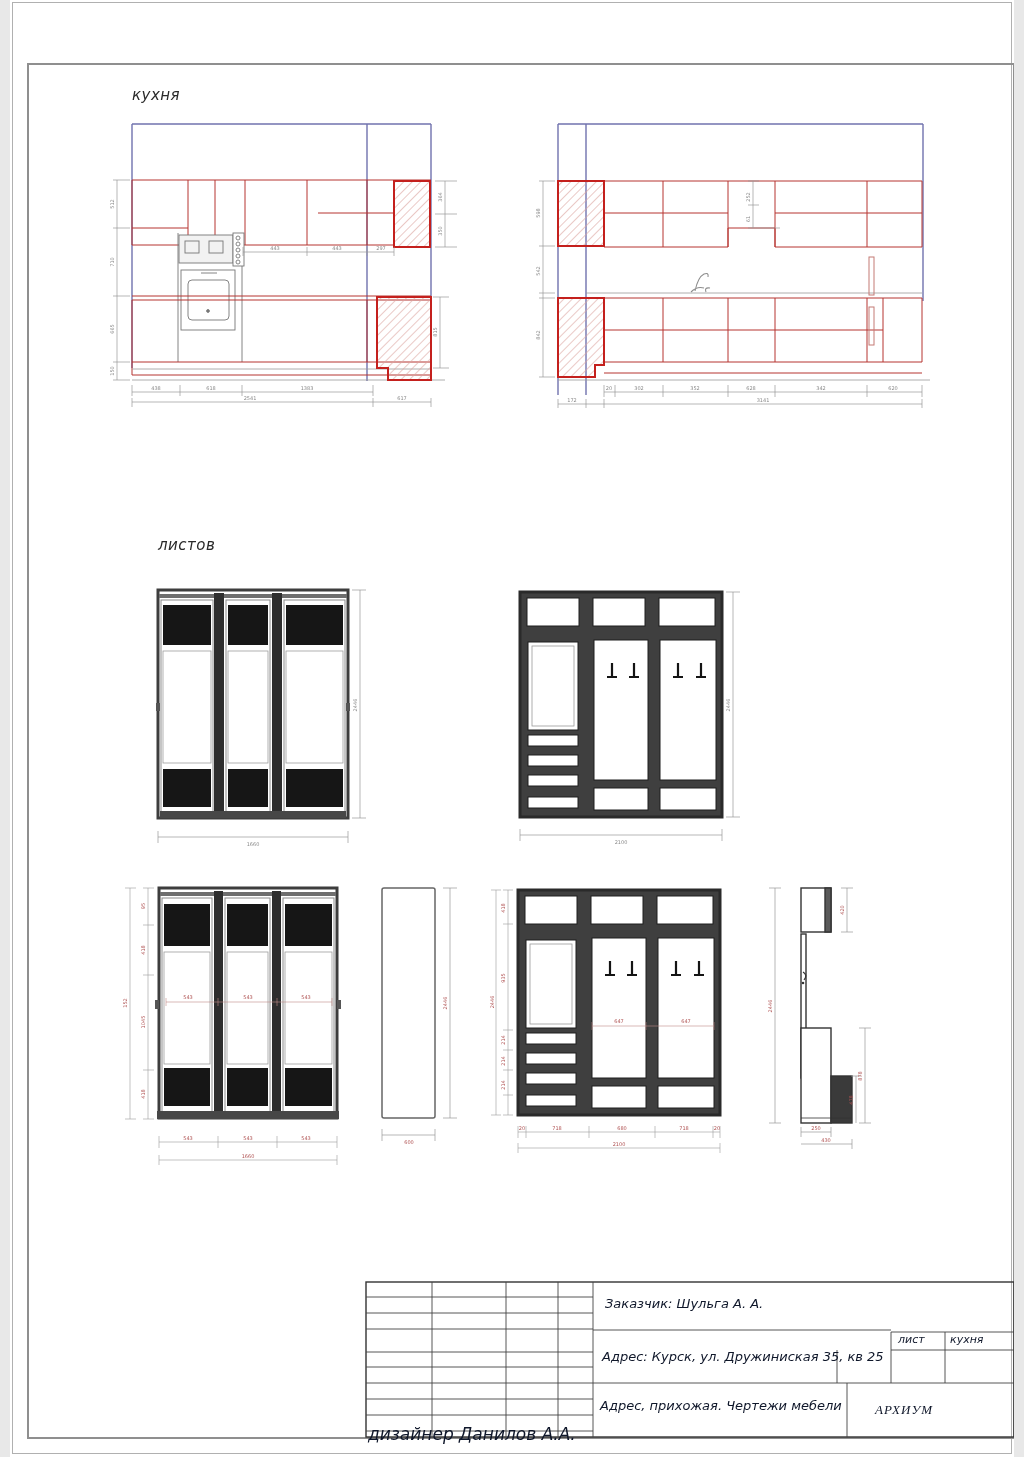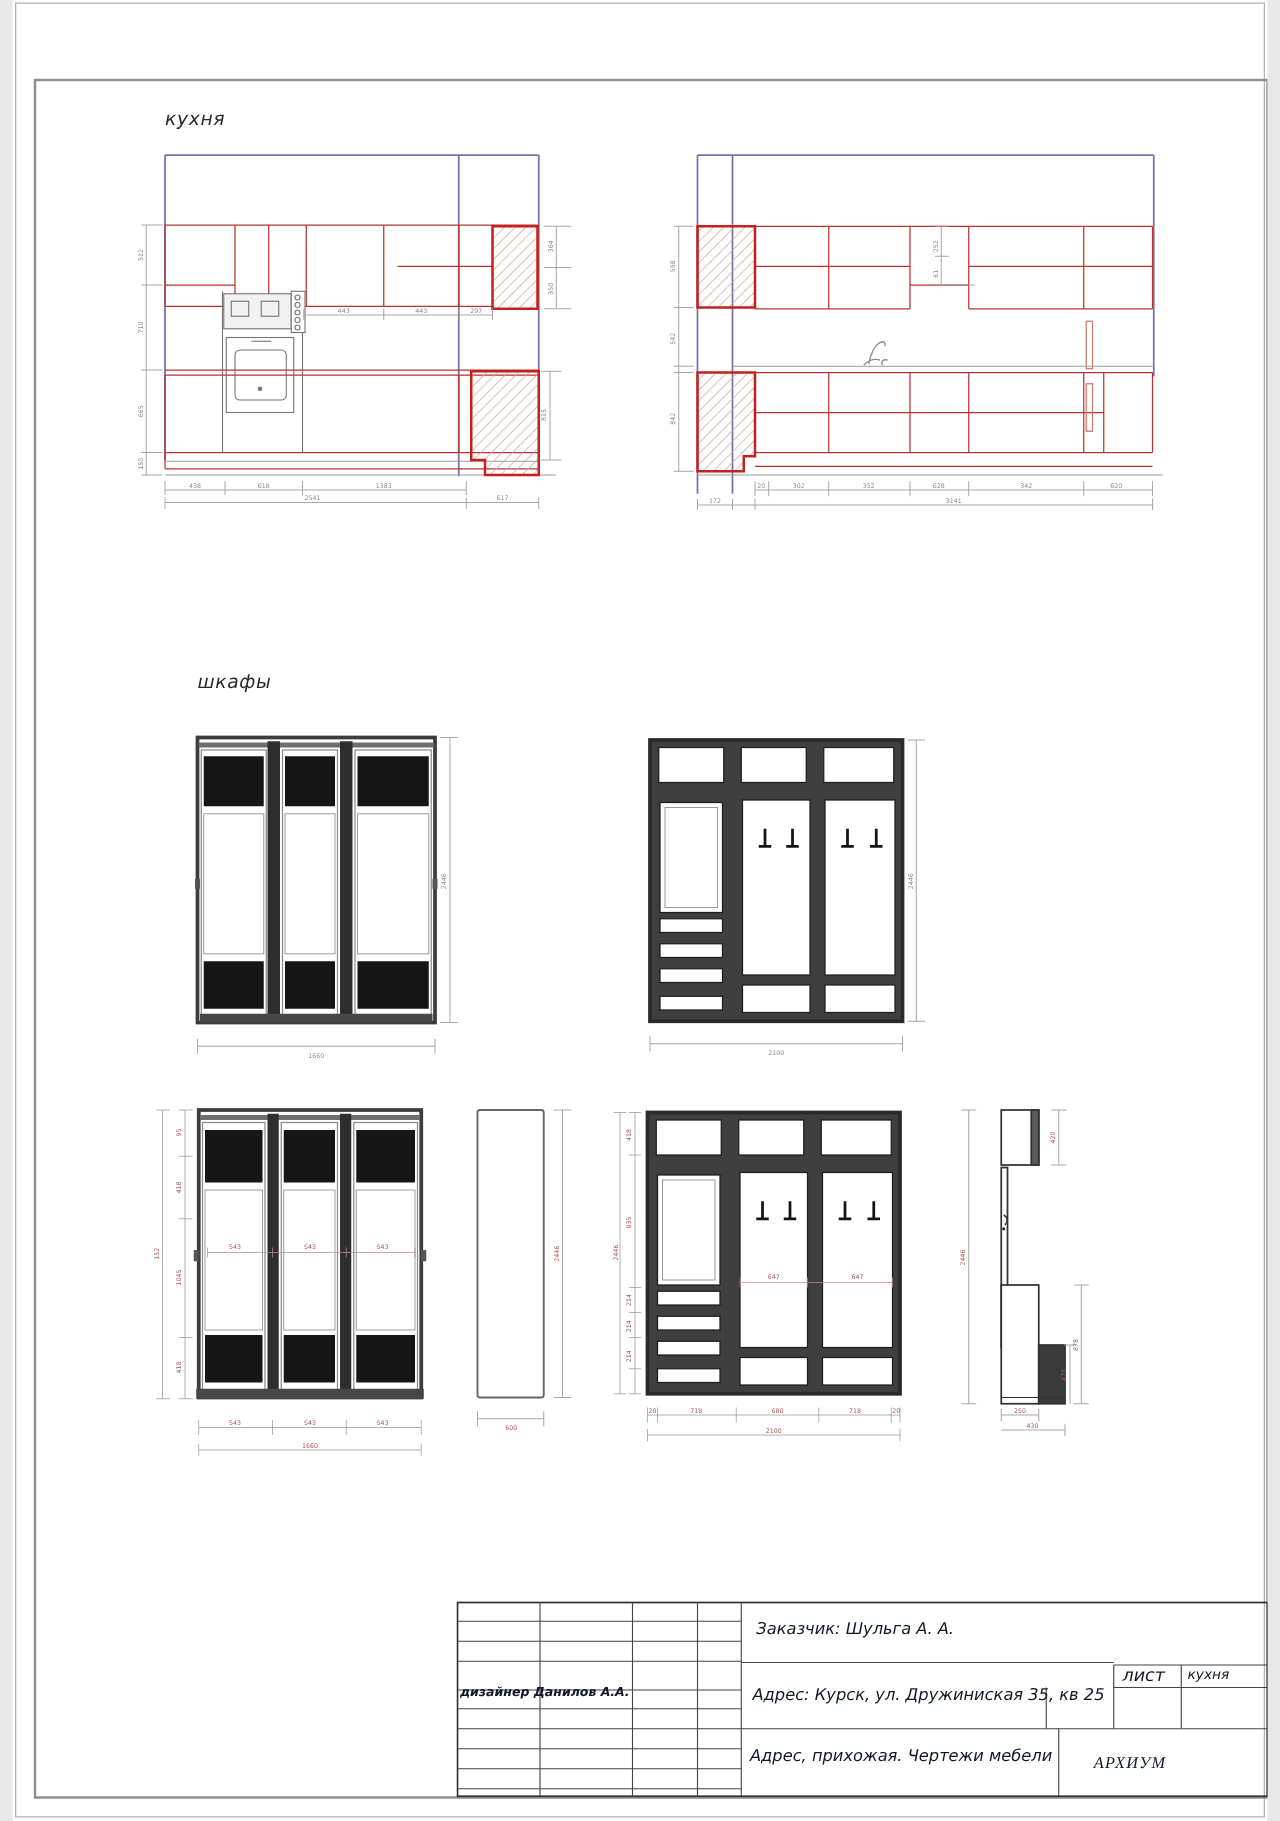"шкафы" span.sheet-label { text: шкафы -> листов }
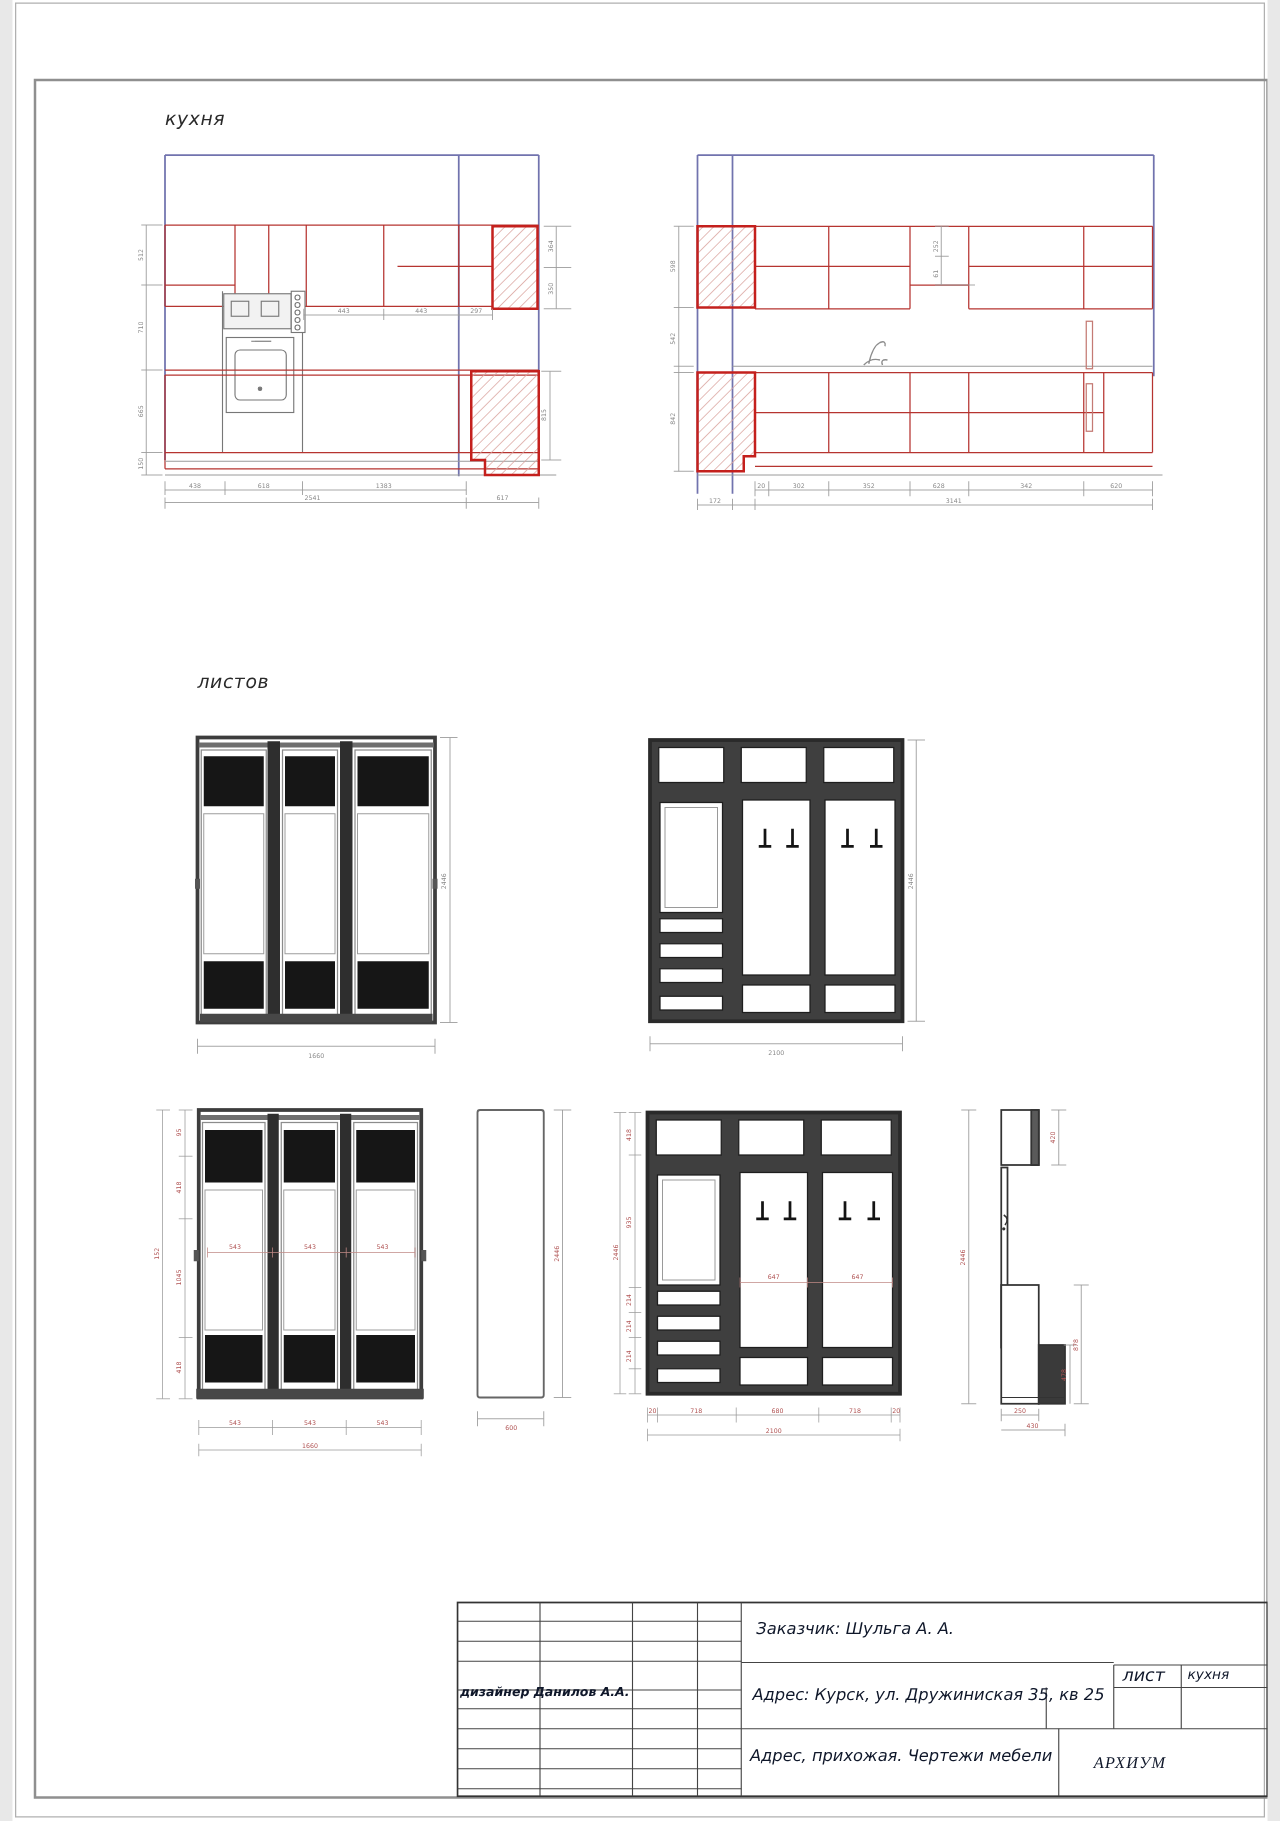"лист" #tb-sheet { font-size: 14px -> 11px }
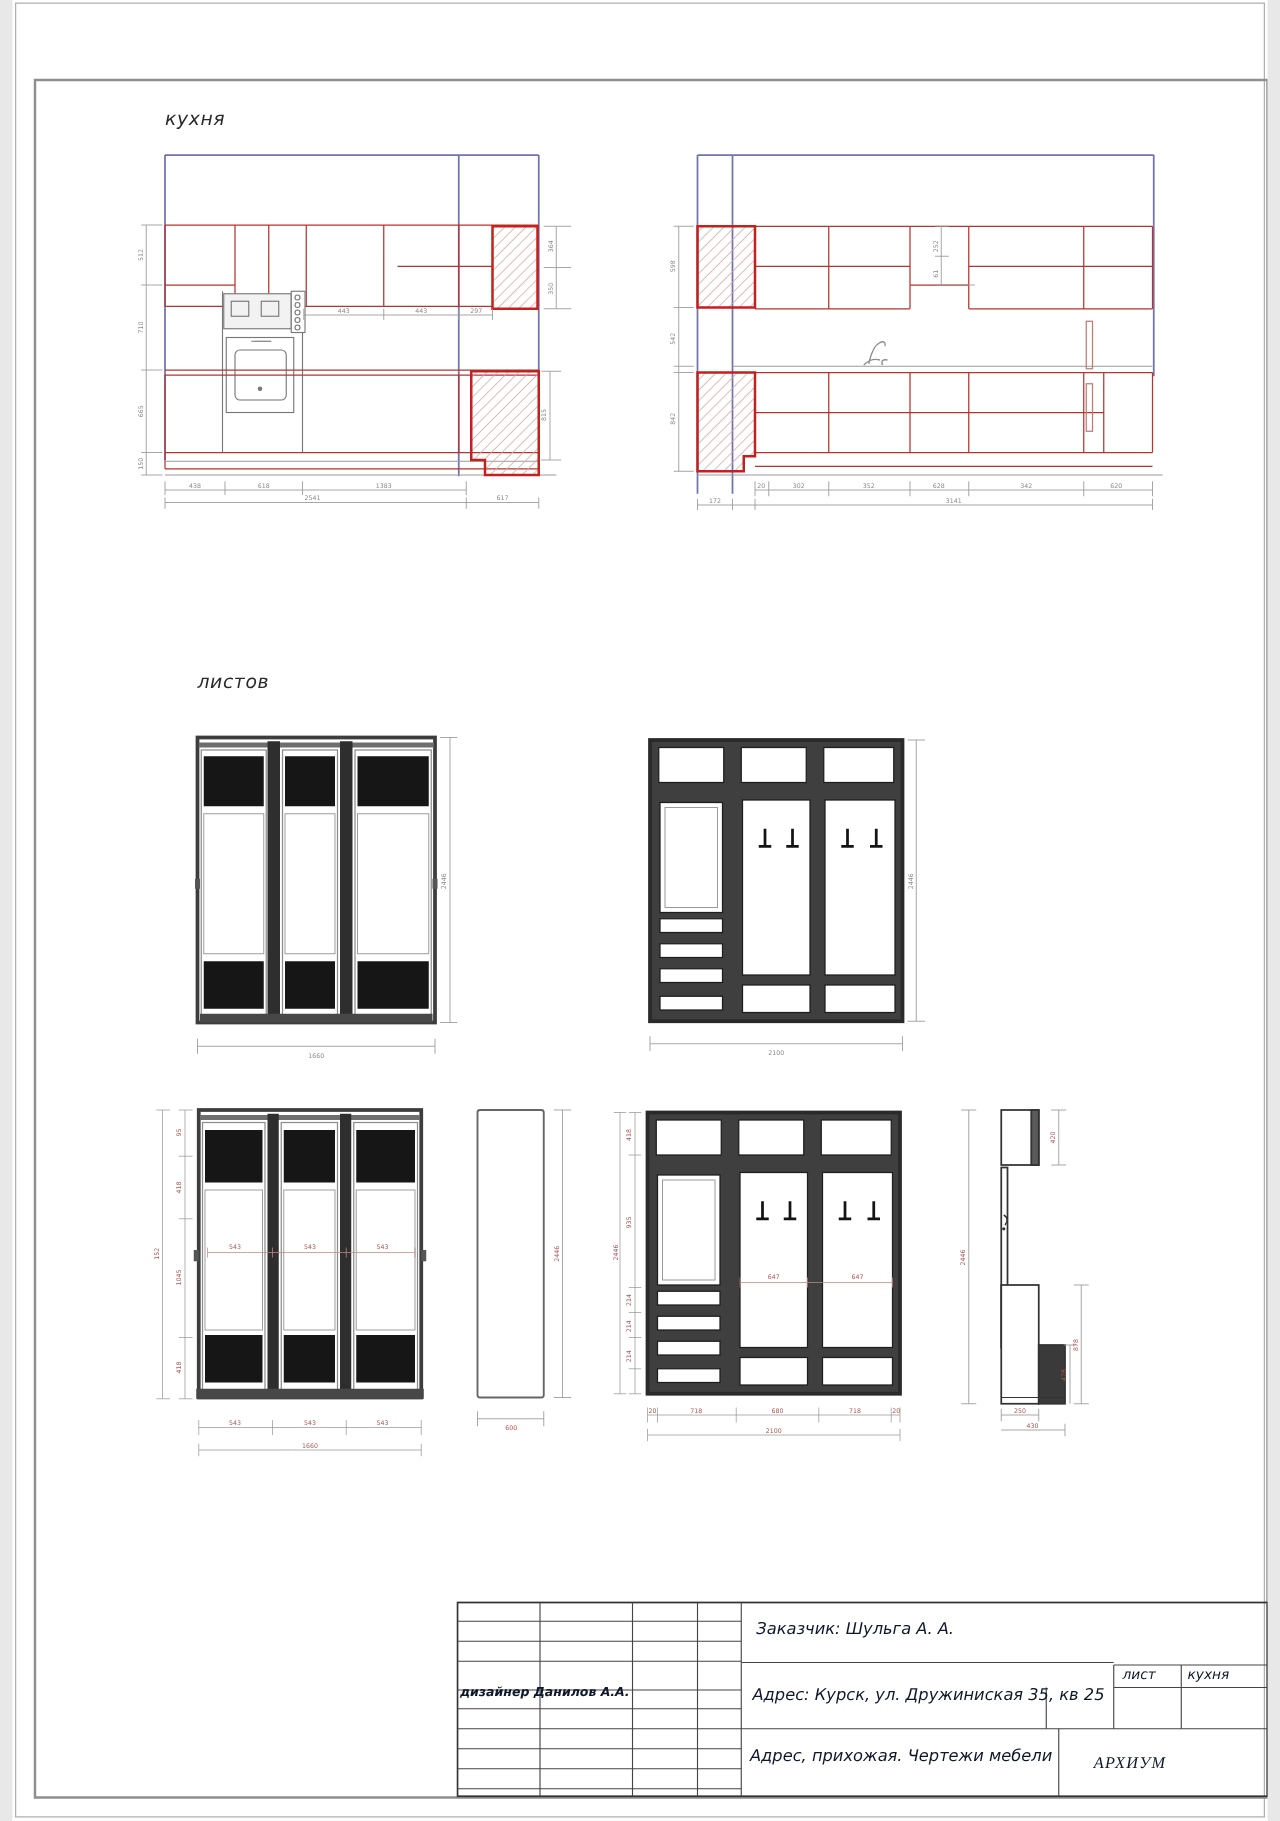"дизайнер Данилов А.А." #tb-designer { font-size: 10px -> 17px; font-weight: bold -> none; top: 1349px -> 1424px }
